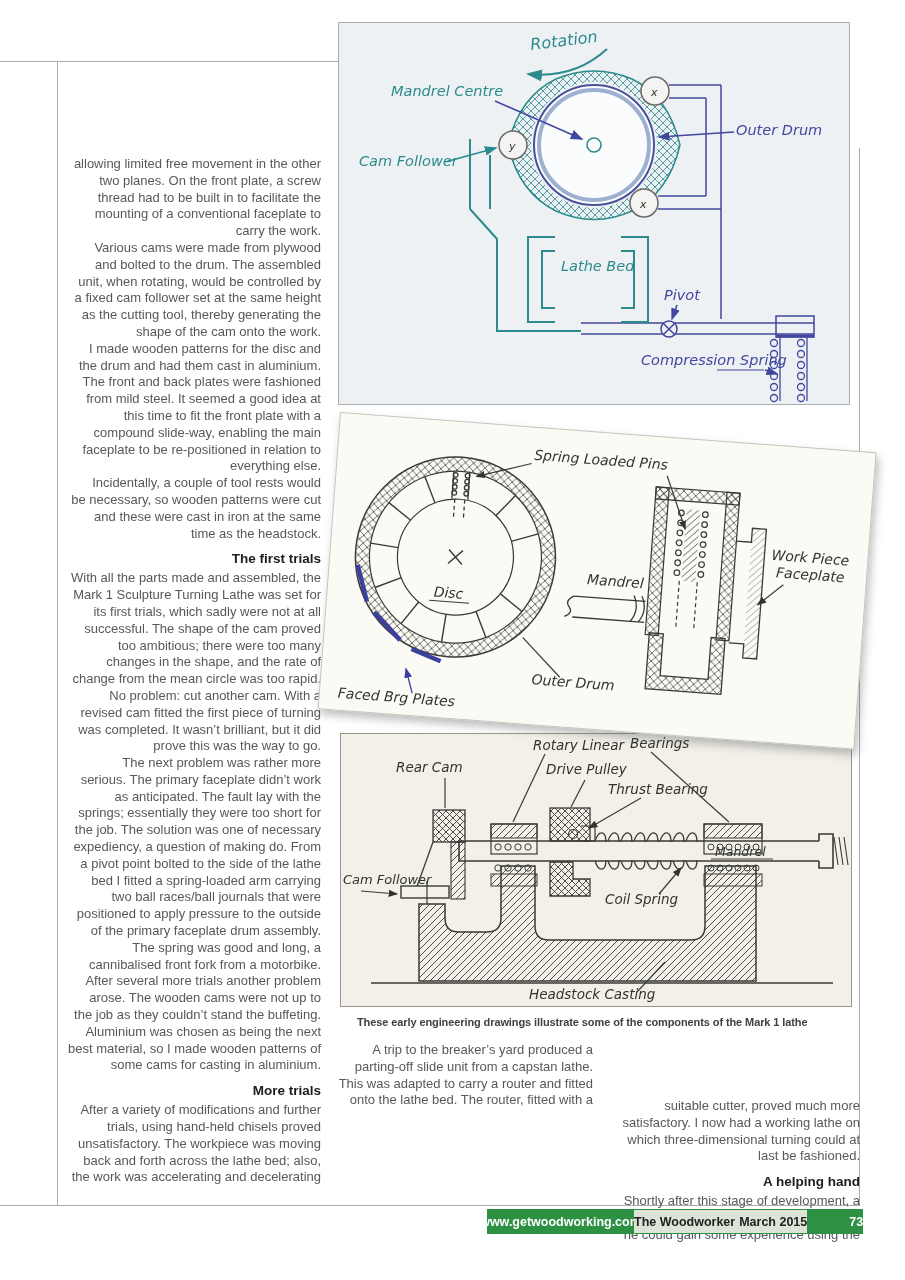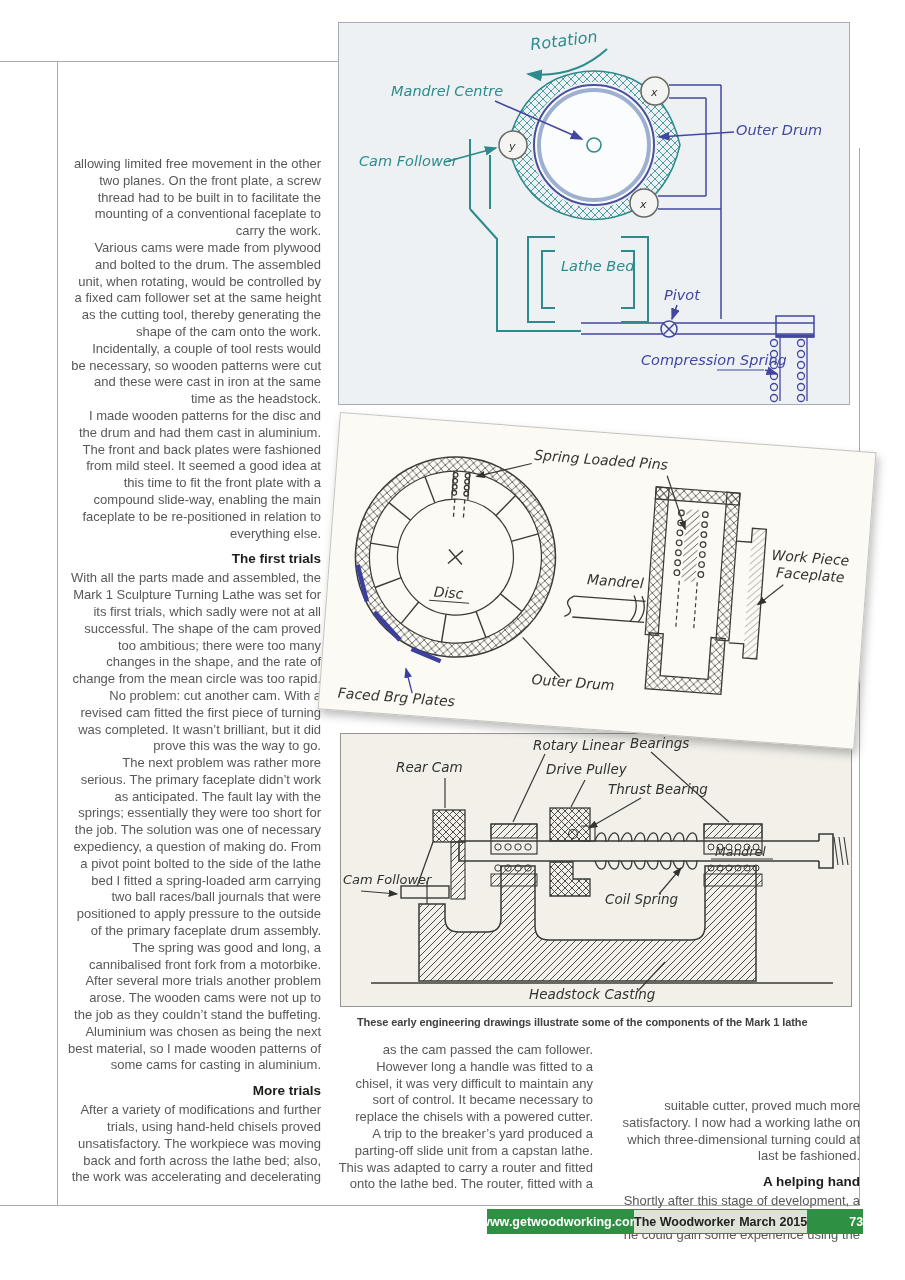"Incidentally, a couple of tool" p.ind { order: before "I made wooden patterns for" -> after "I made wooden patterns for" }
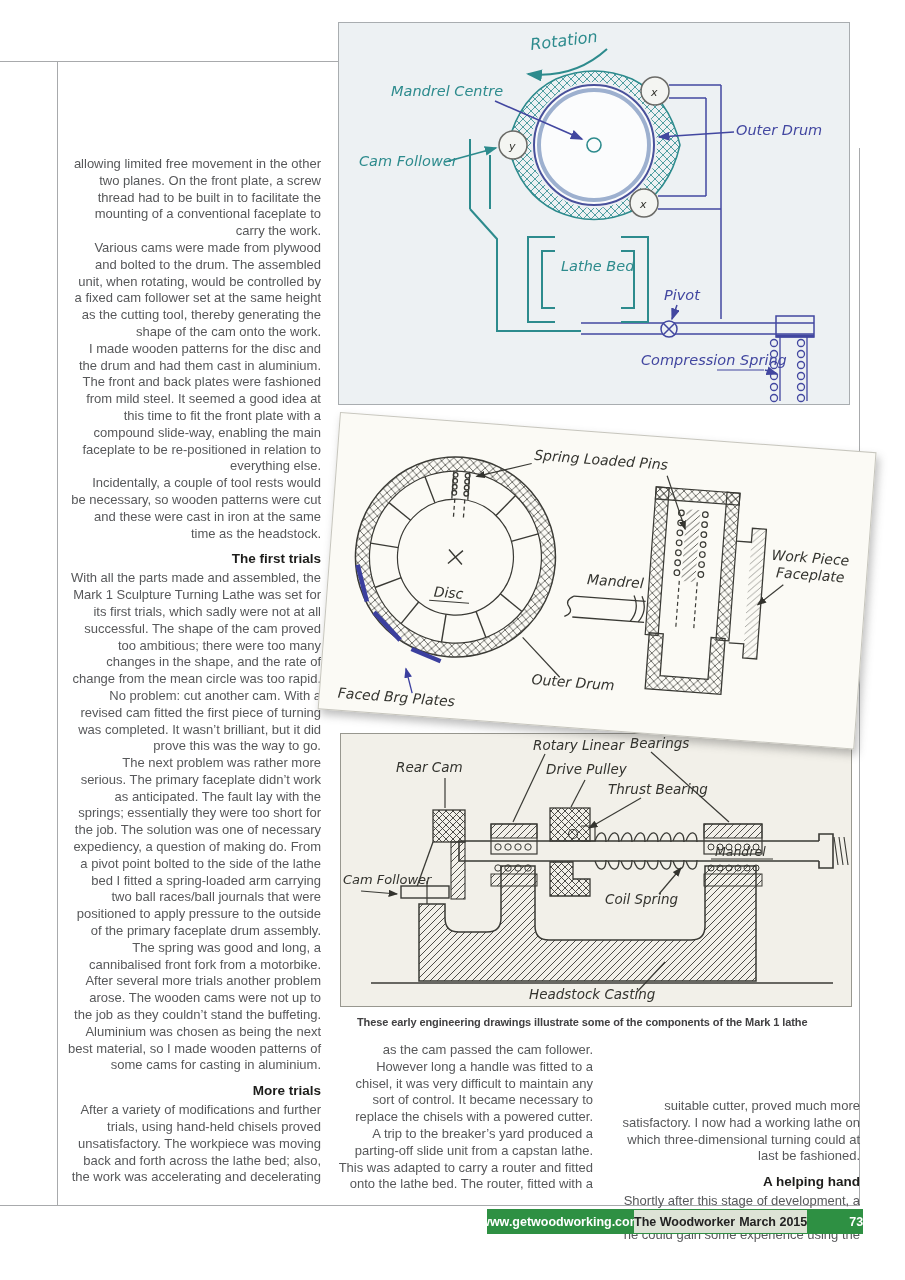"as the cam passed the" p { html: <p>as the cam passed the cam follower. However long a handle was fitted to a chisel, it was very difficult to maintain any sort of control. It became necessary to replace the chisels with a powered cutter.</p> -> none }
